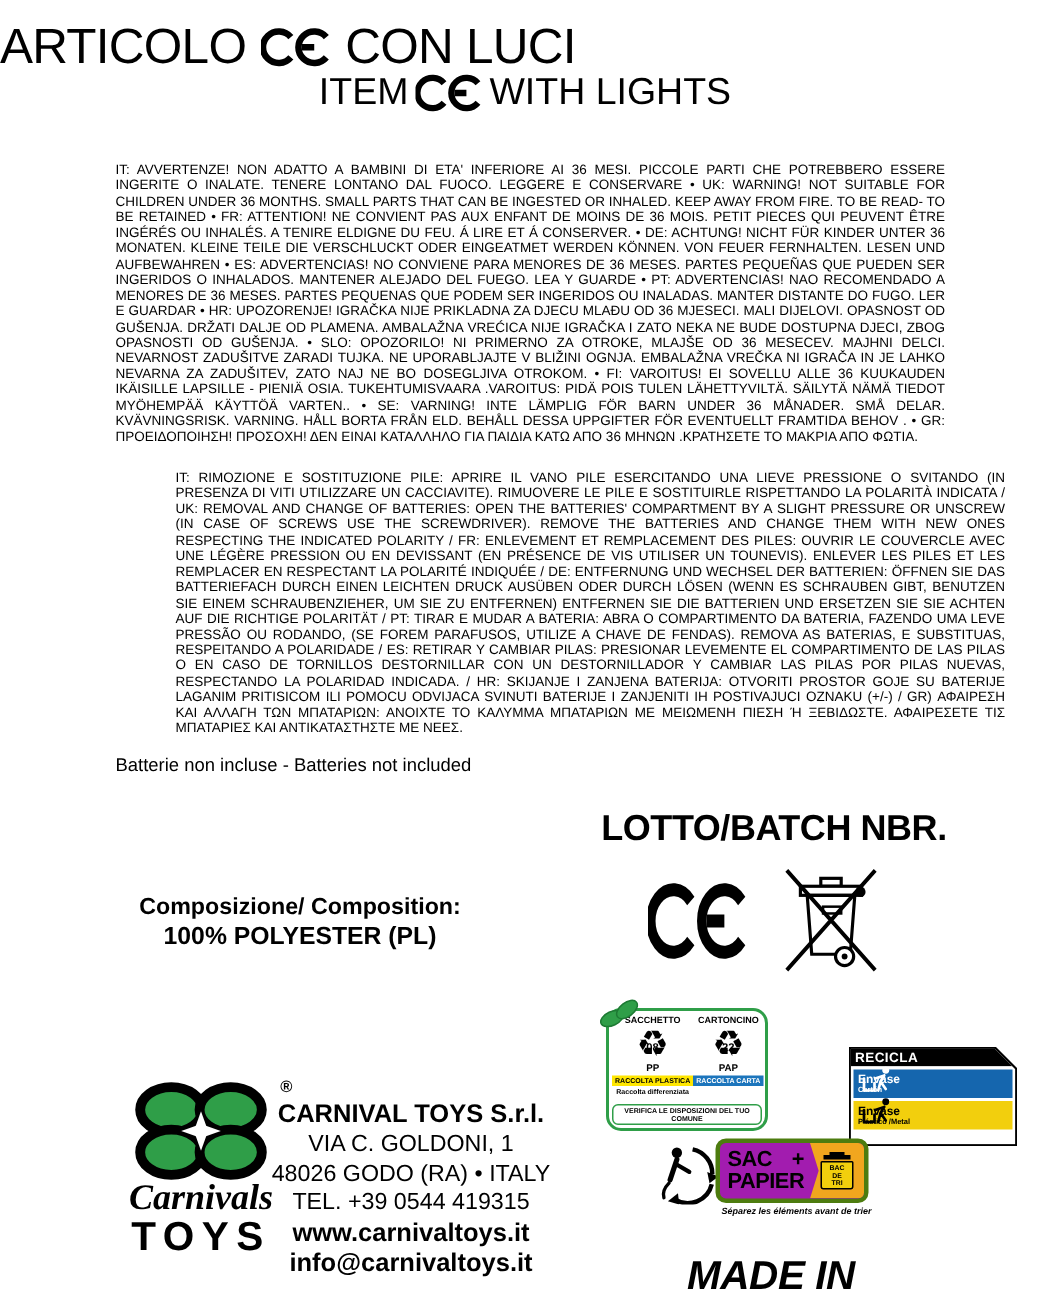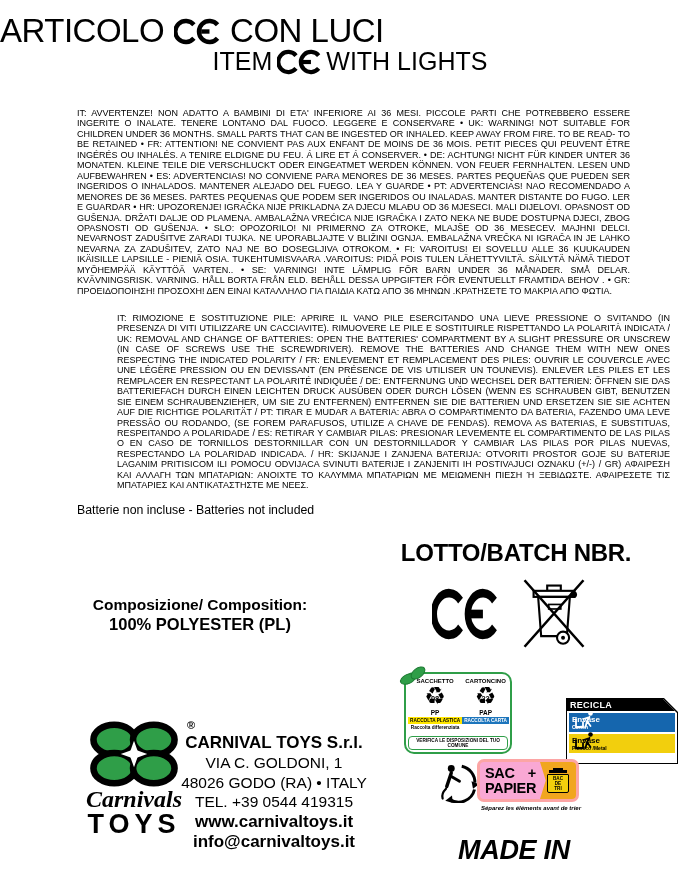"SAC" .sacbox { background: #f9a8d4 -> #a21caf; border: 3px solid #fca5a5 -> 3px solid #4d7c0f }
